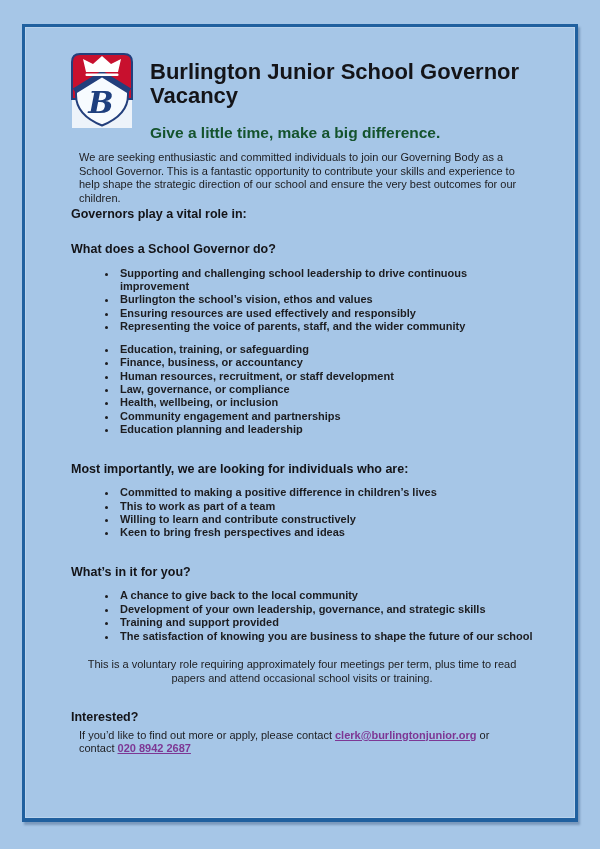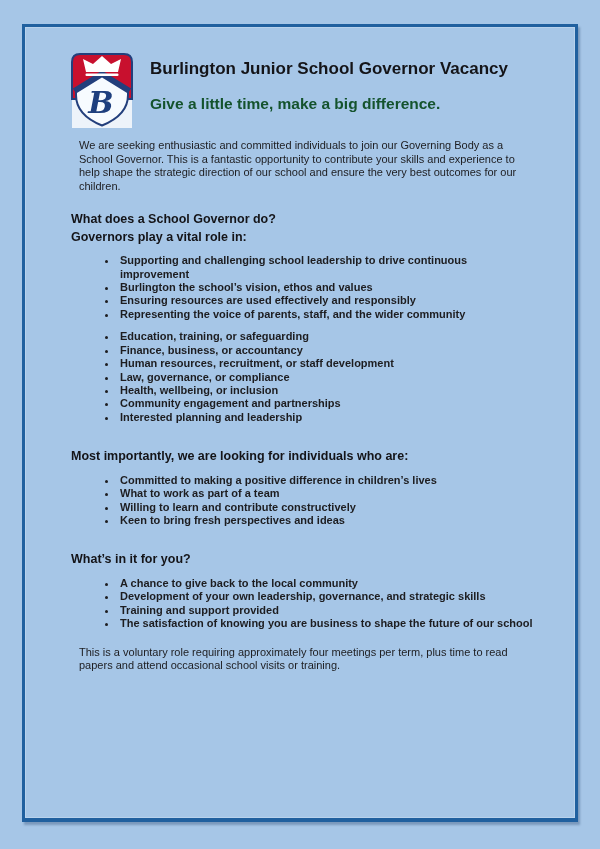"Burlington Junior School Governor" .titles h1 { font-size: 17px -> 22px }
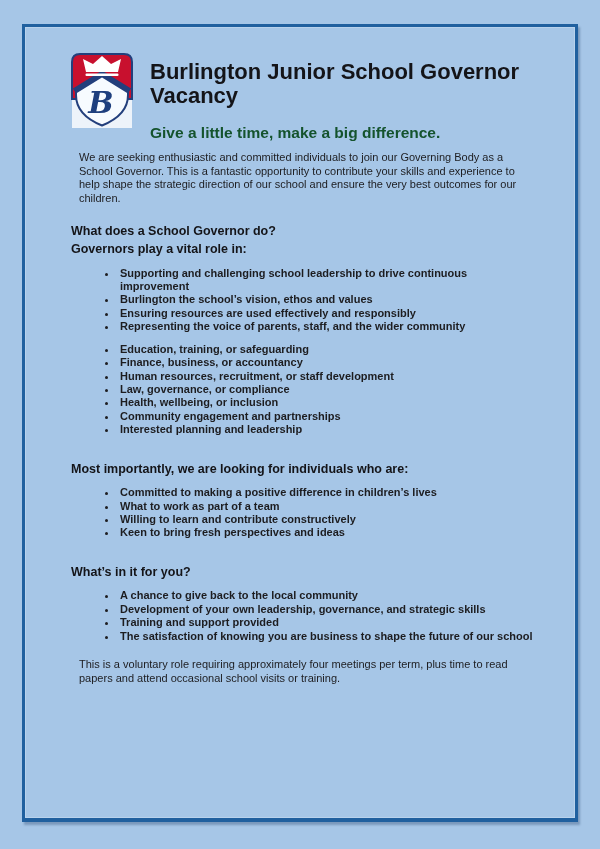"What does a School Governor" h3.section-heading { order: before "Governors play a vital role" -> after "Governors play a vital role" }
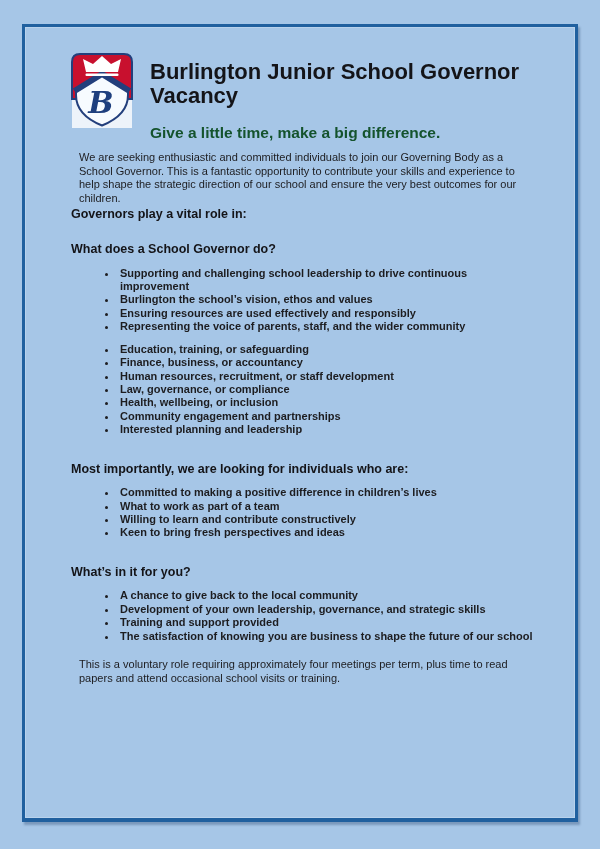"Interested planning and leadership" li { text: Interested -> Education }
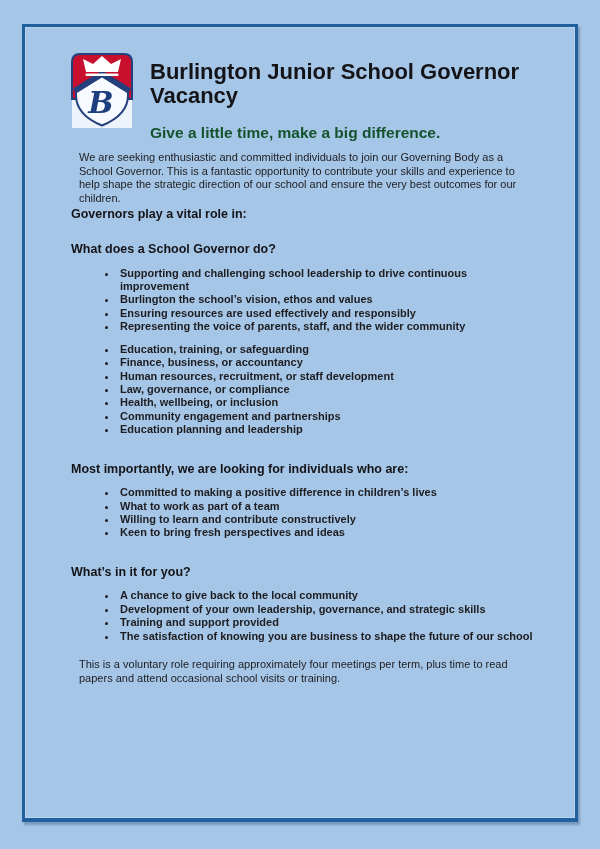"What to work as part" li { text: What -> This }
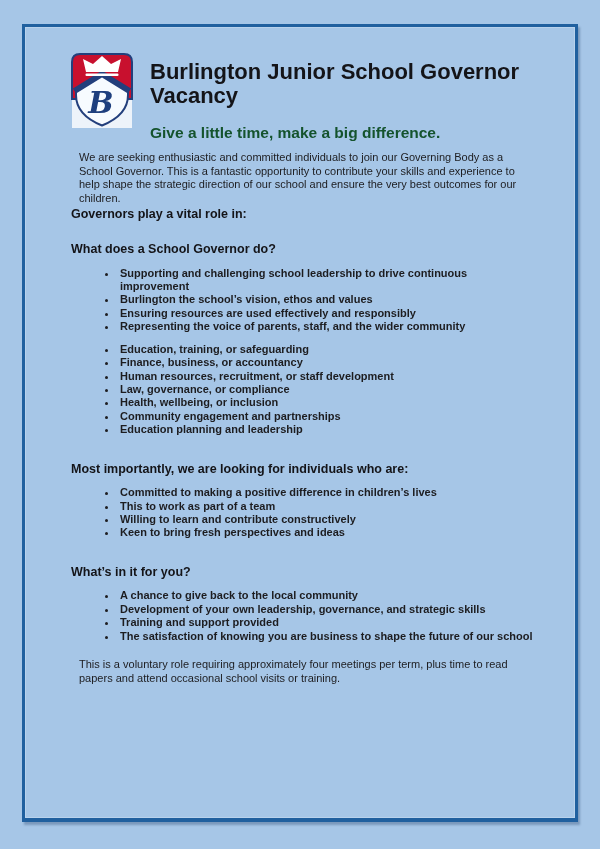"This is a voluntary role" p.closing { text-align: none -> center }
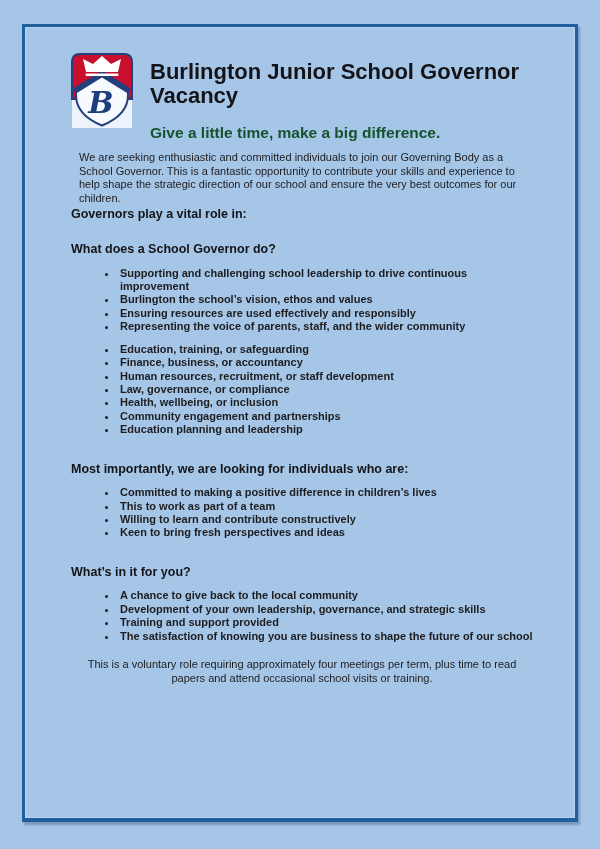"Interested?" section { html: none -> <section> <h3>Interested?</h3> <p><span>If you’d like to find out more or apply, please contact </span><a>clerk@burlingtonjunior.org</a><span> or contact </span><a>020 8942 2687</a></p> </section> }
